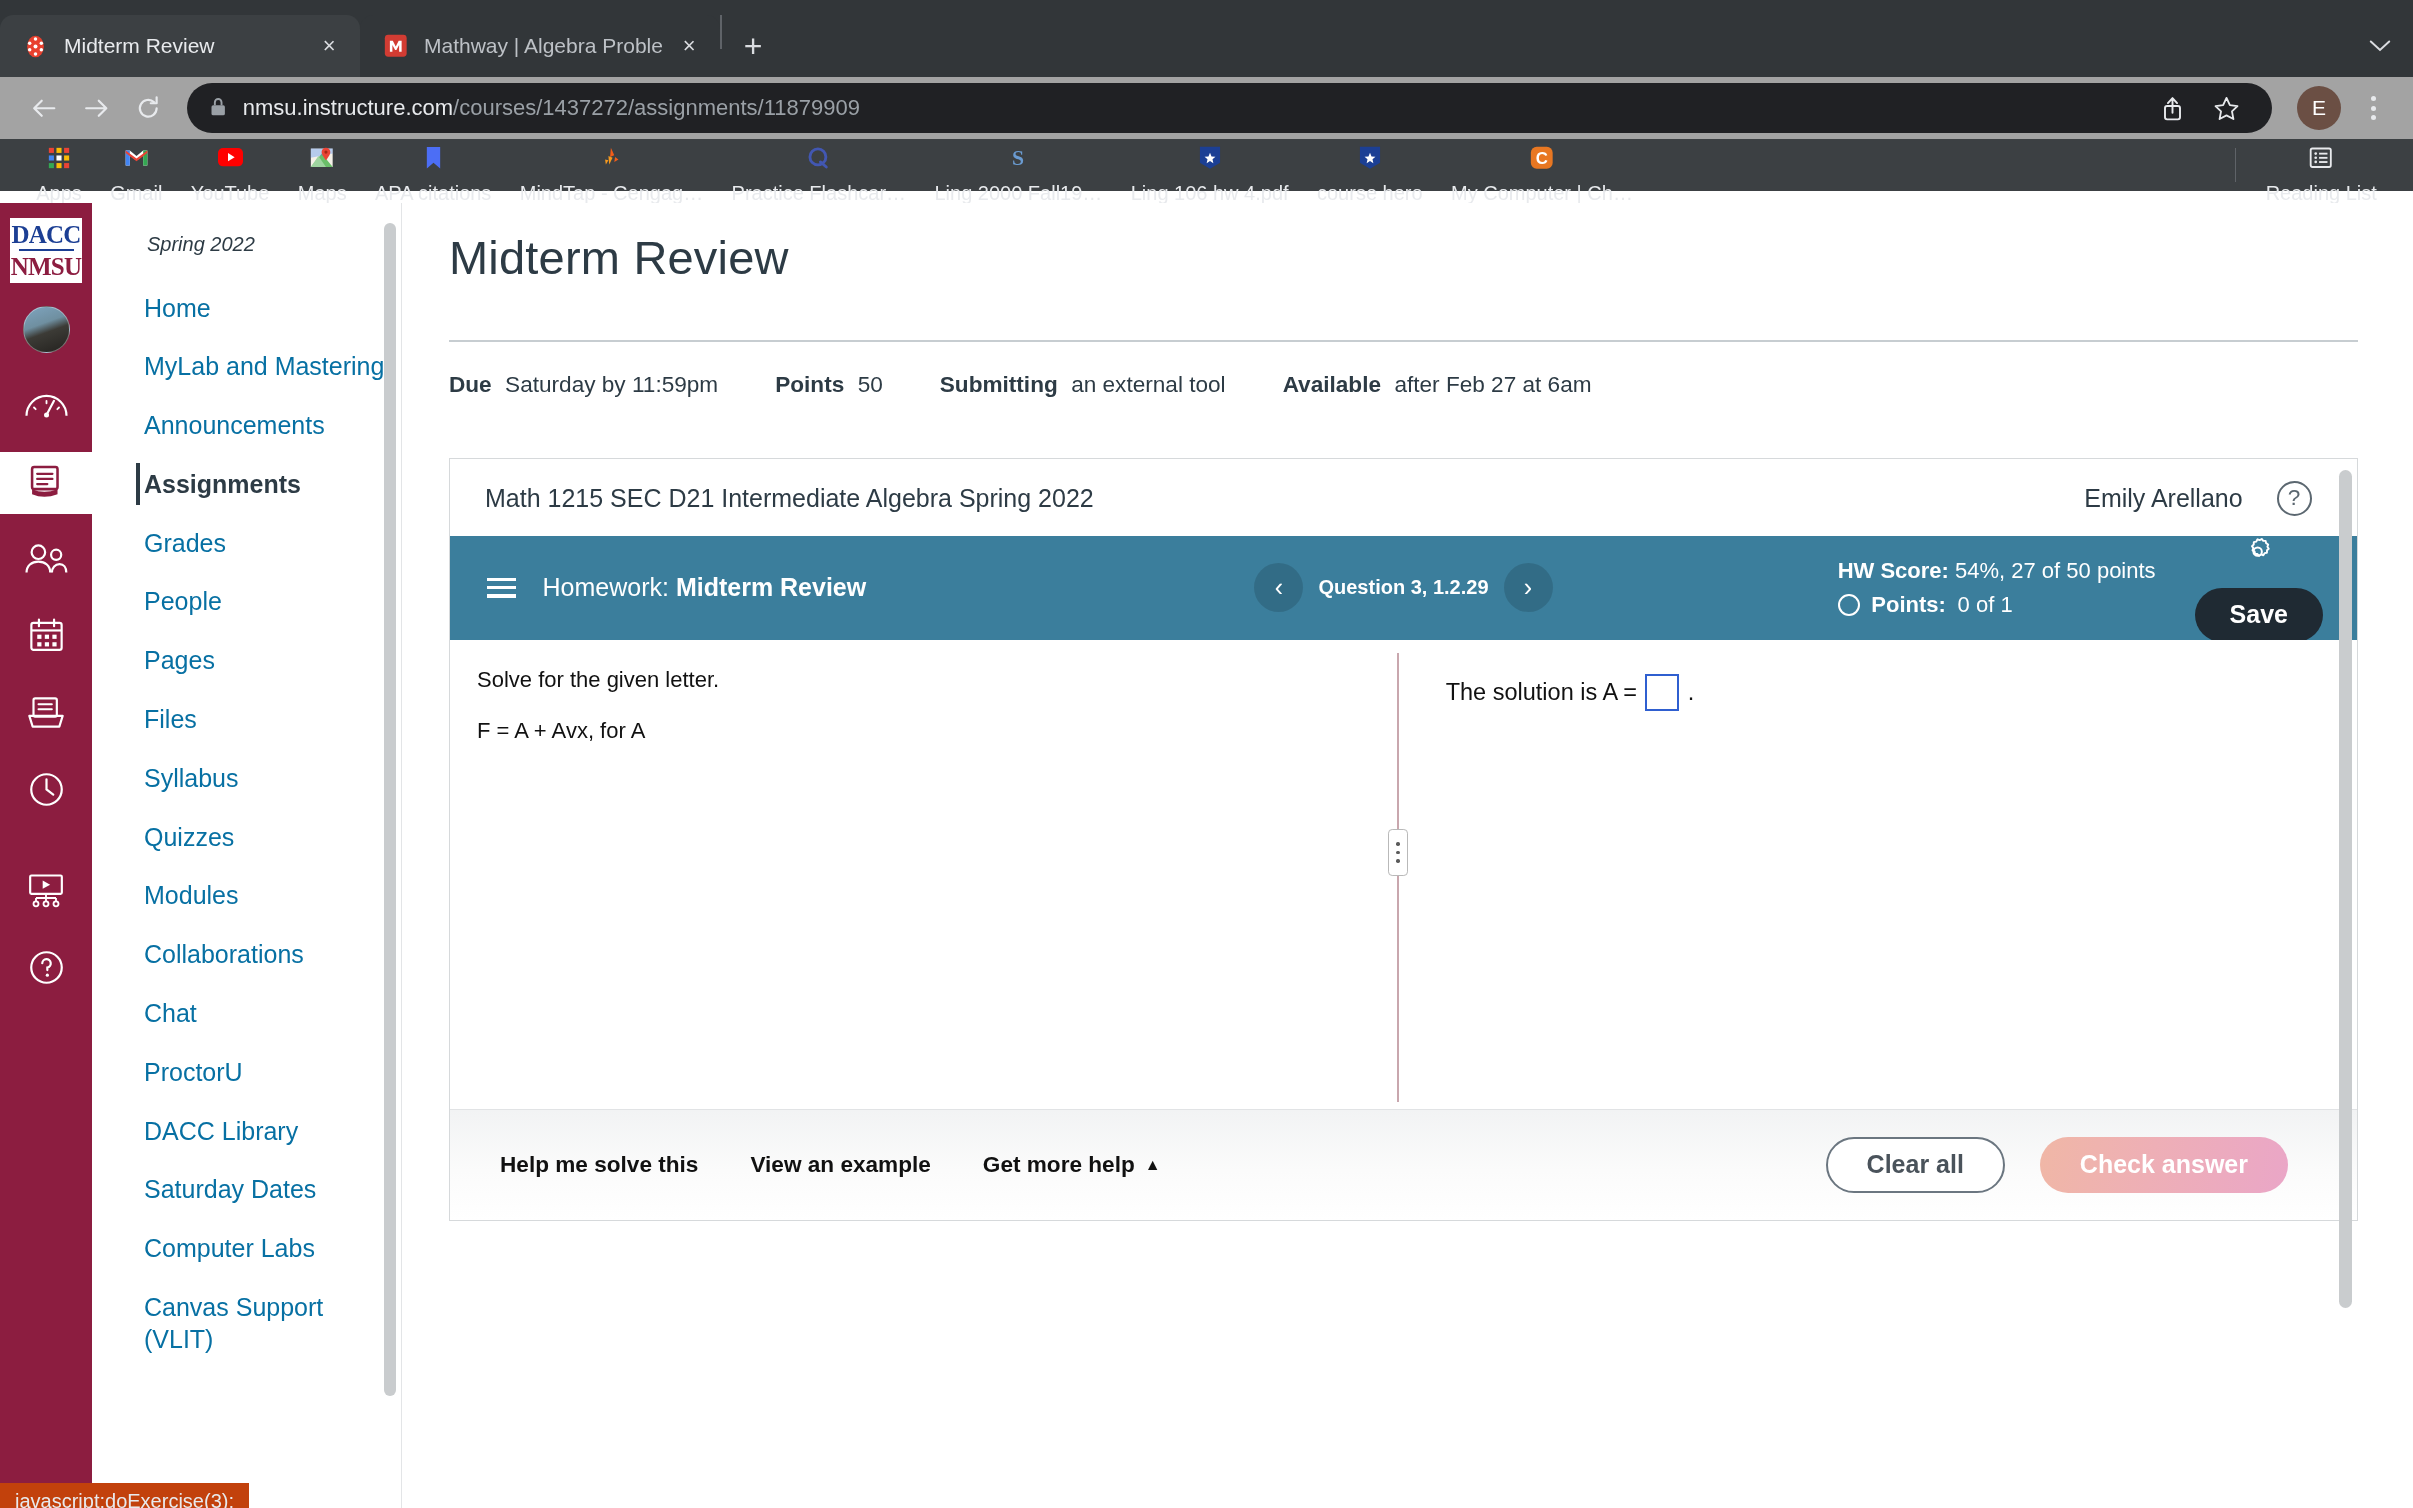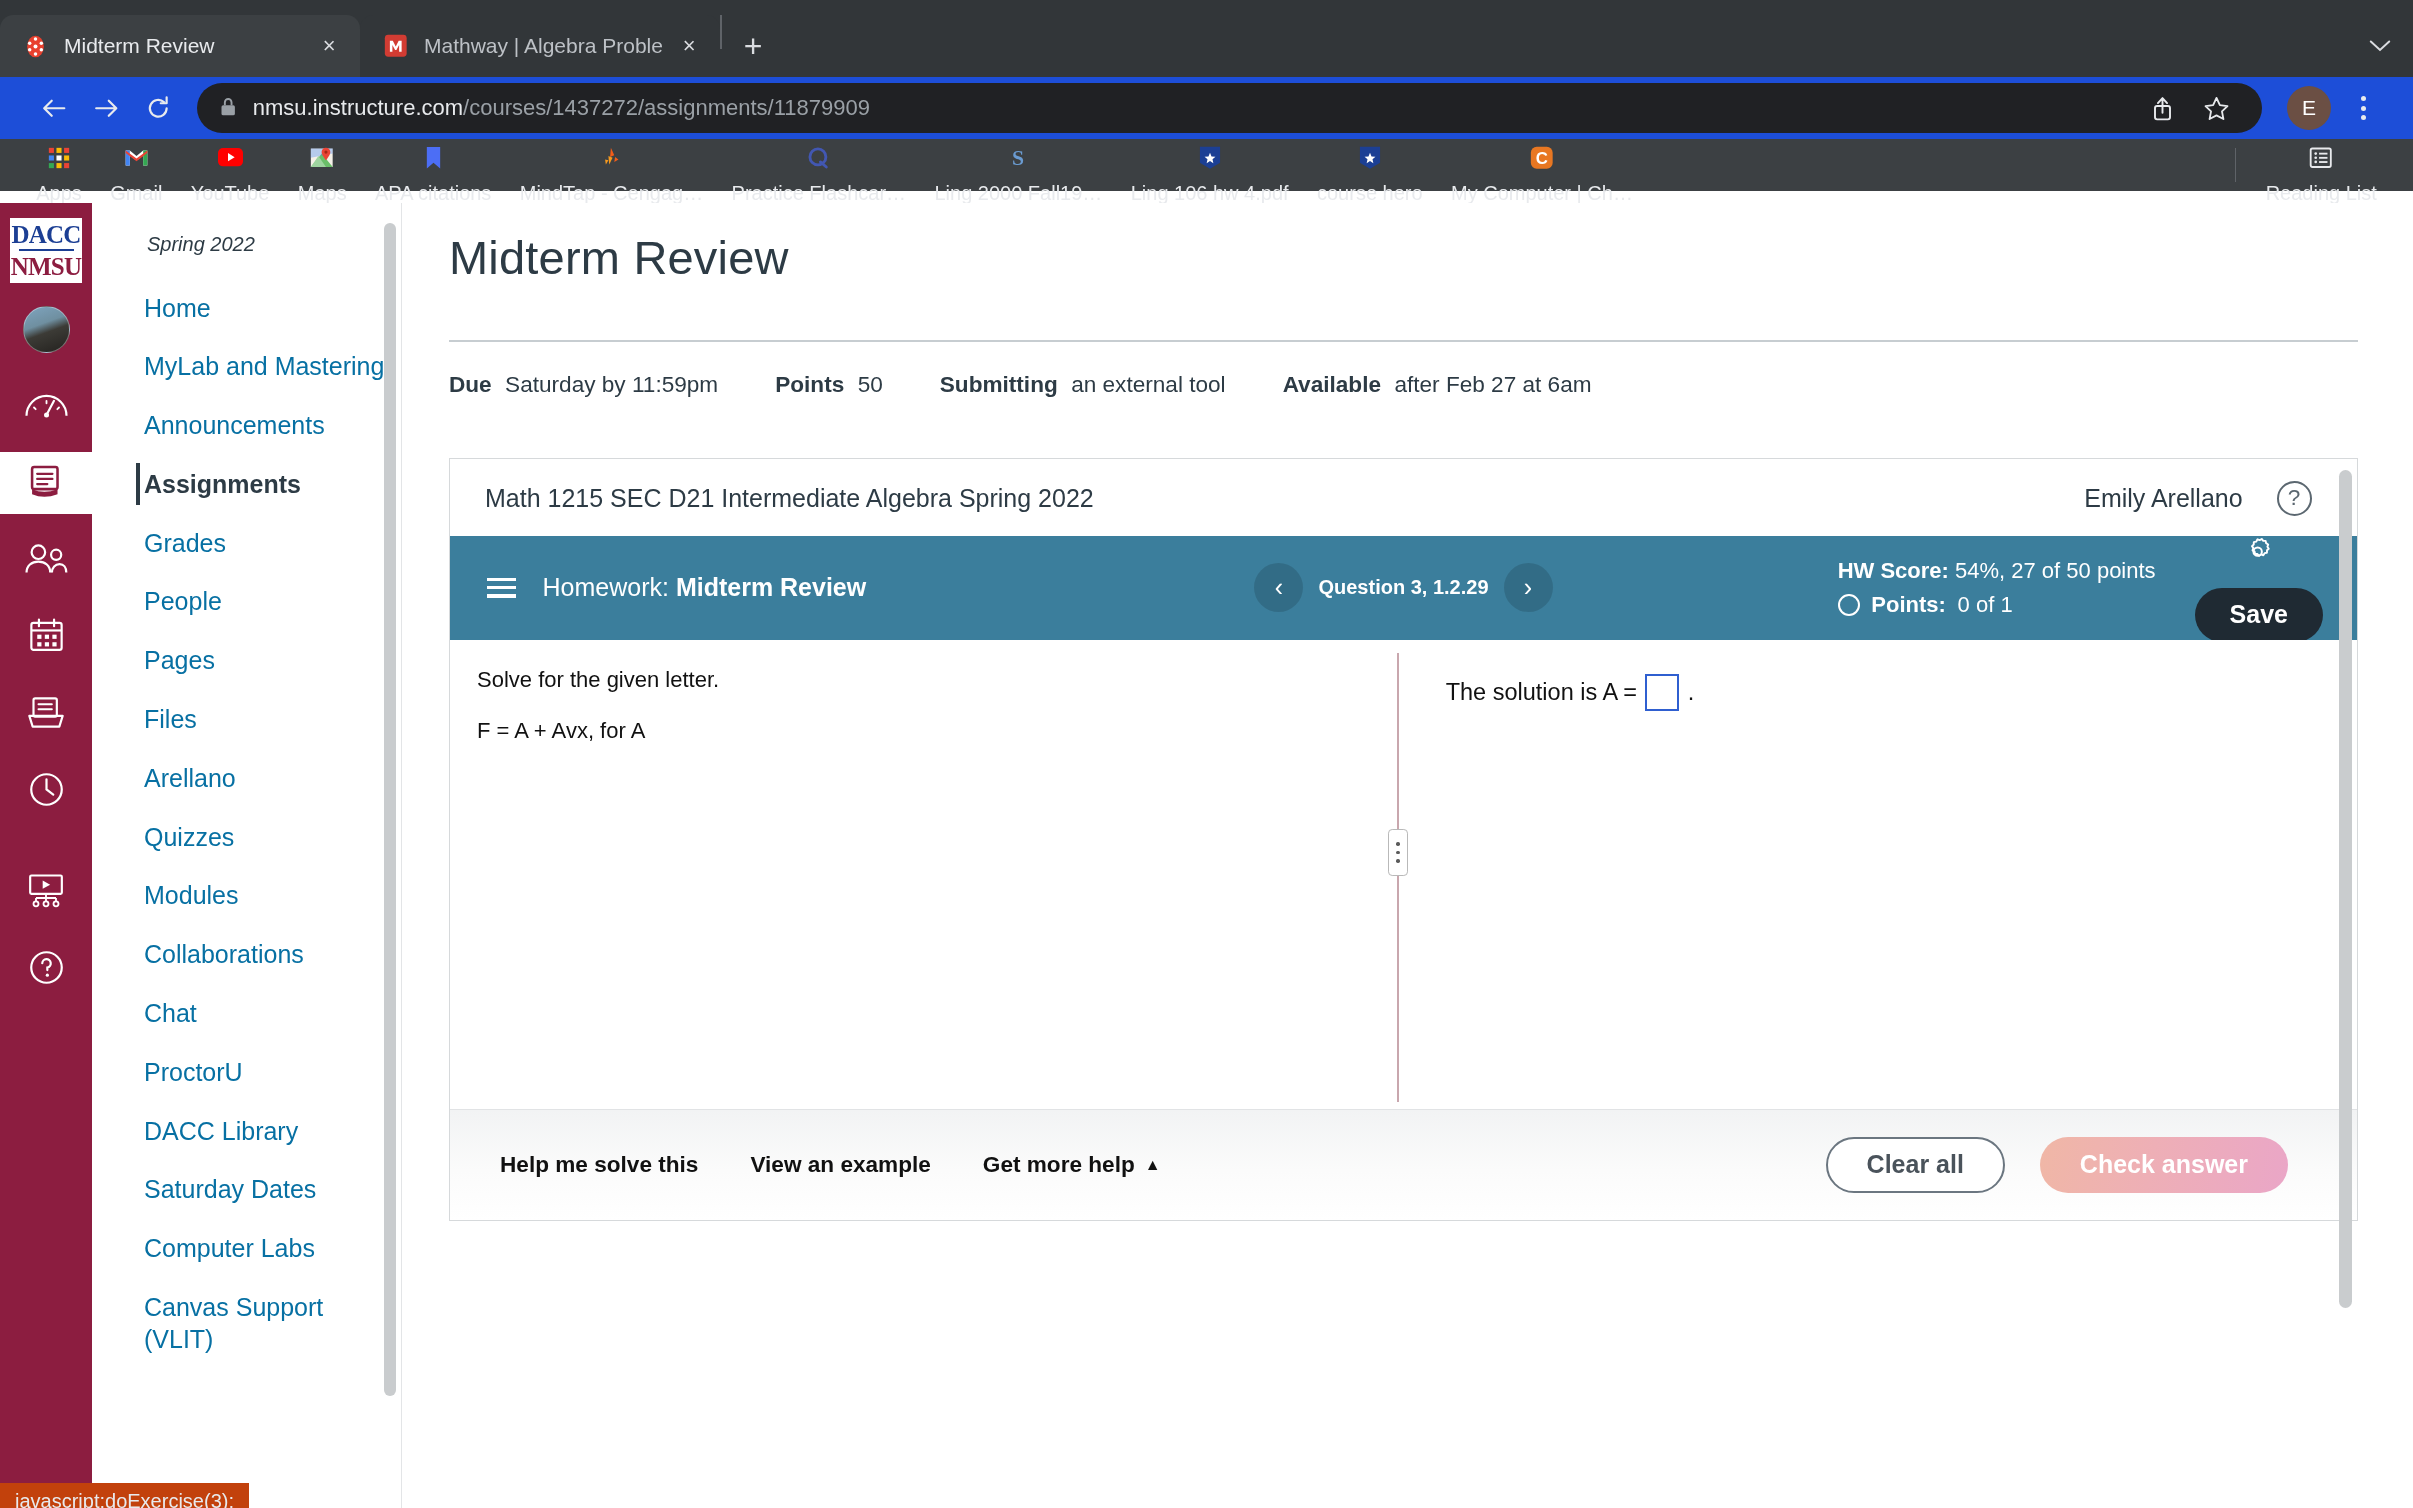"nmsu.instructure.com/courses/1437272/ass" .toolbar { background: #1d4ed8 -> #a3a3a3; padding: 0 28px -> 0 18px }
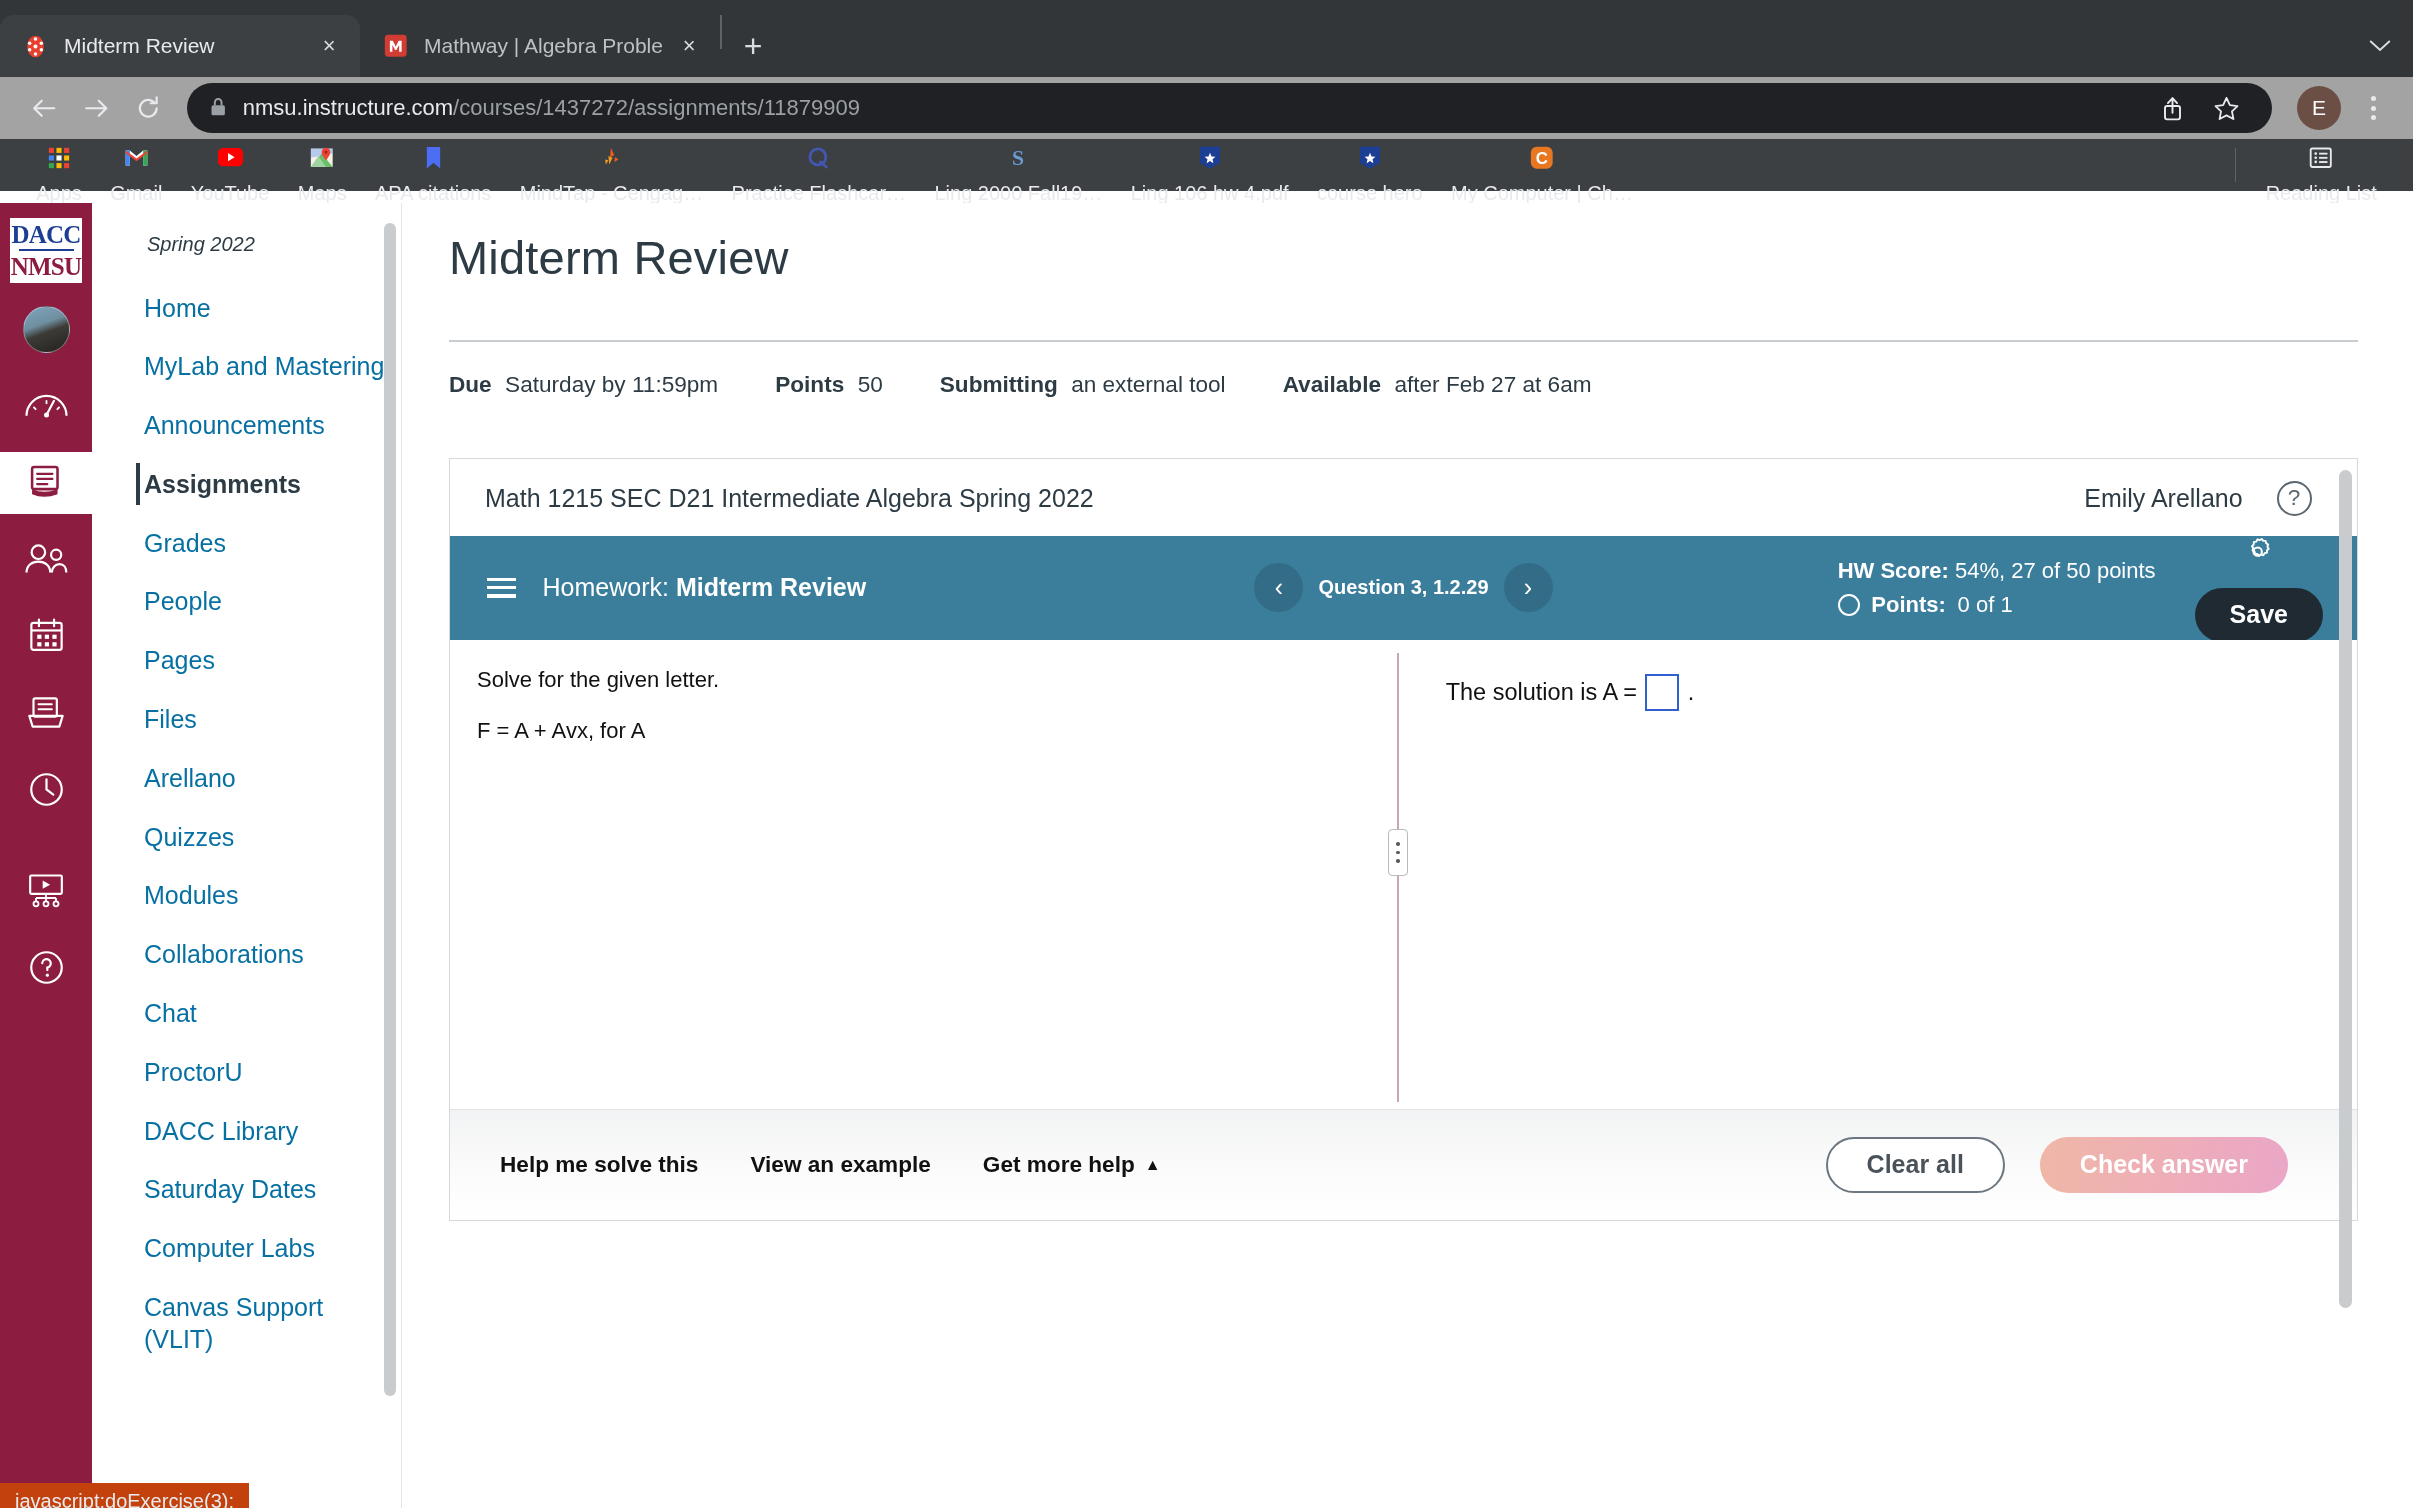"Arellano" a.cnav-item { text: Arellano -> Syllabus }
